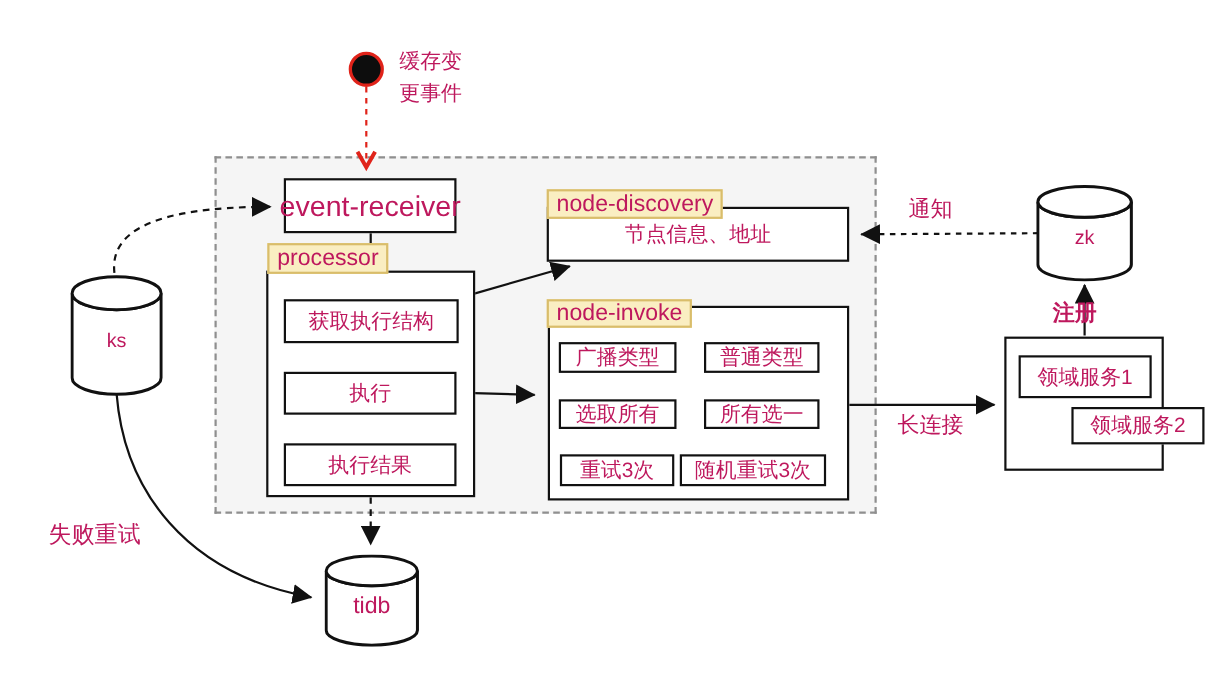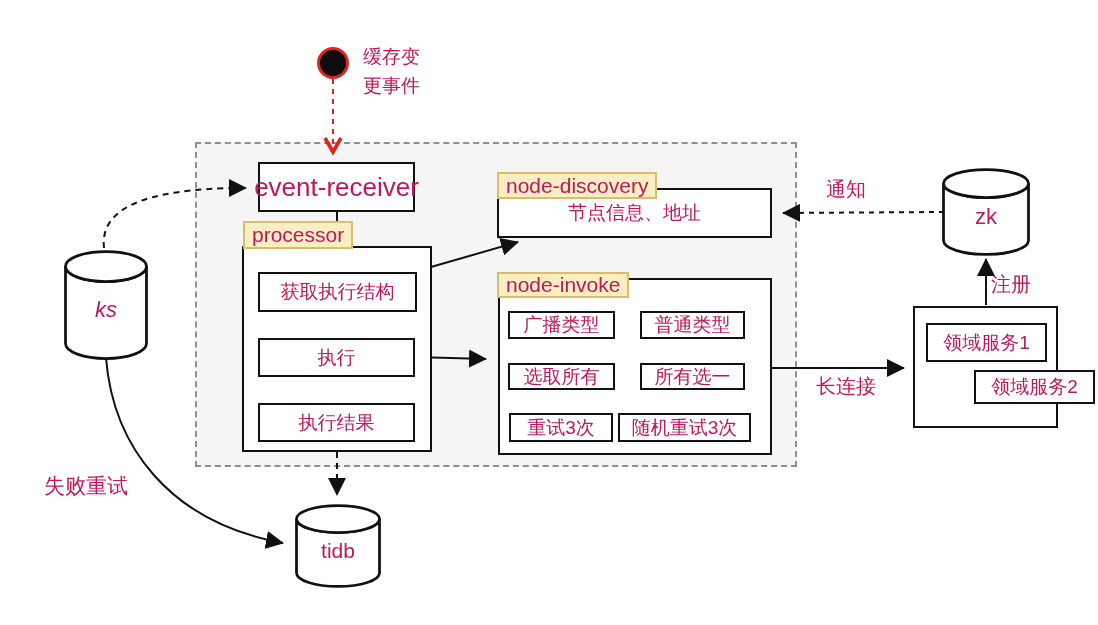"zk" .cyl .cyl-label { font-size: 22px -> 18px }
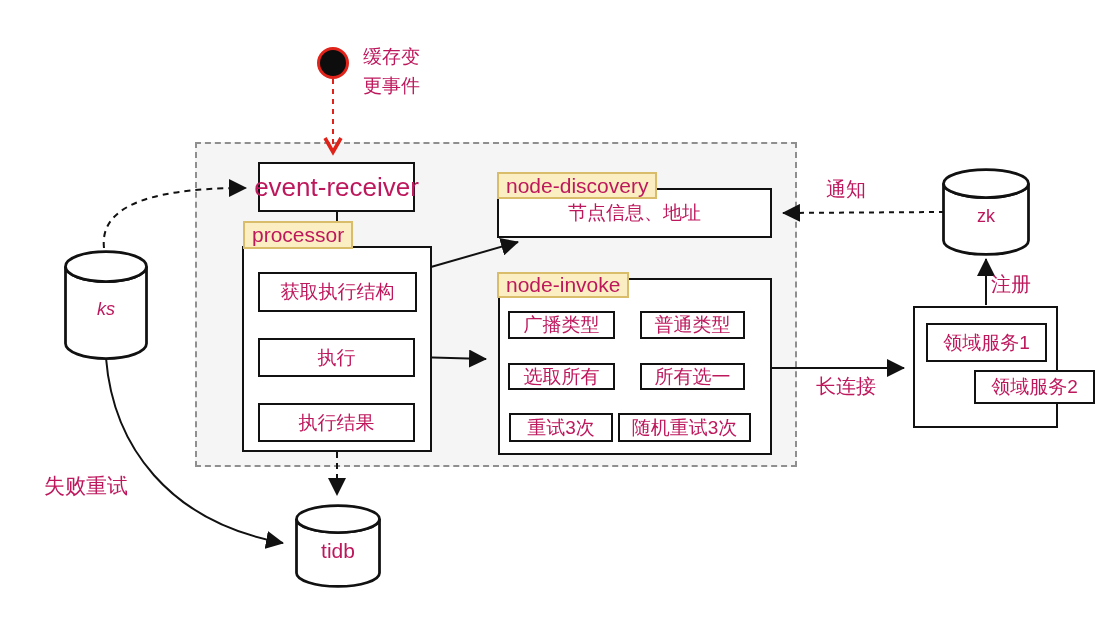"注册" div.edge-label { font-weight: none -> bold; left: 991px -> 957px }
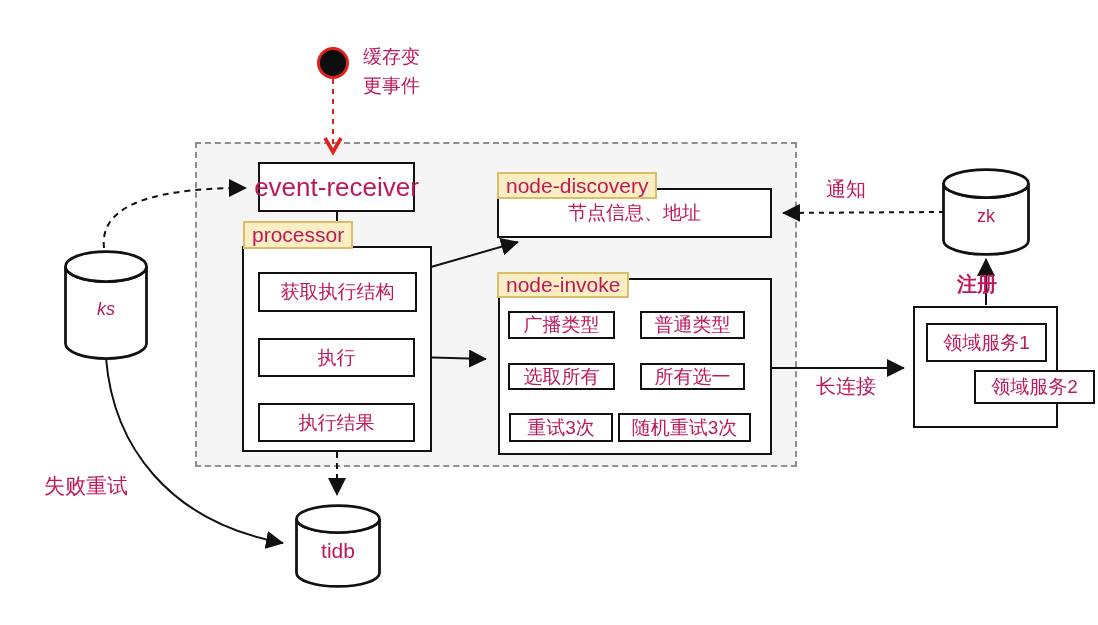"ks" div.cyl { font-style: italic -> none }
